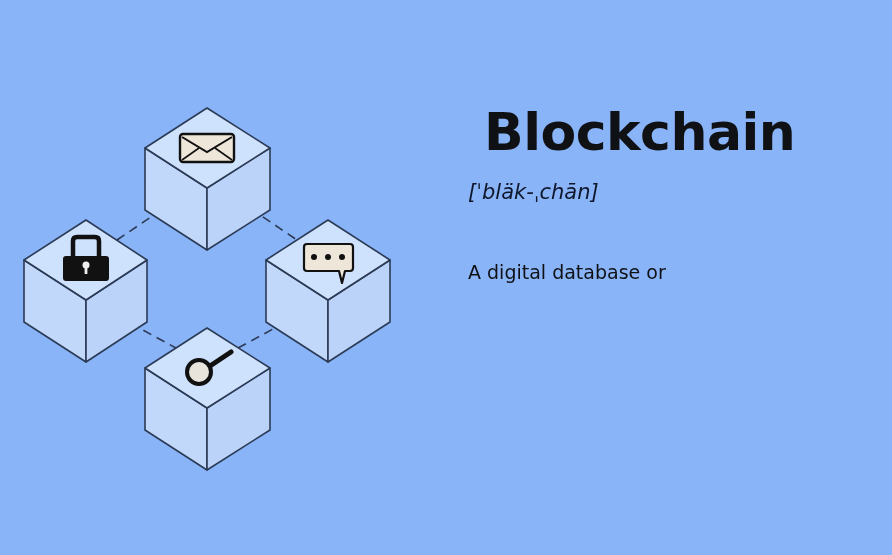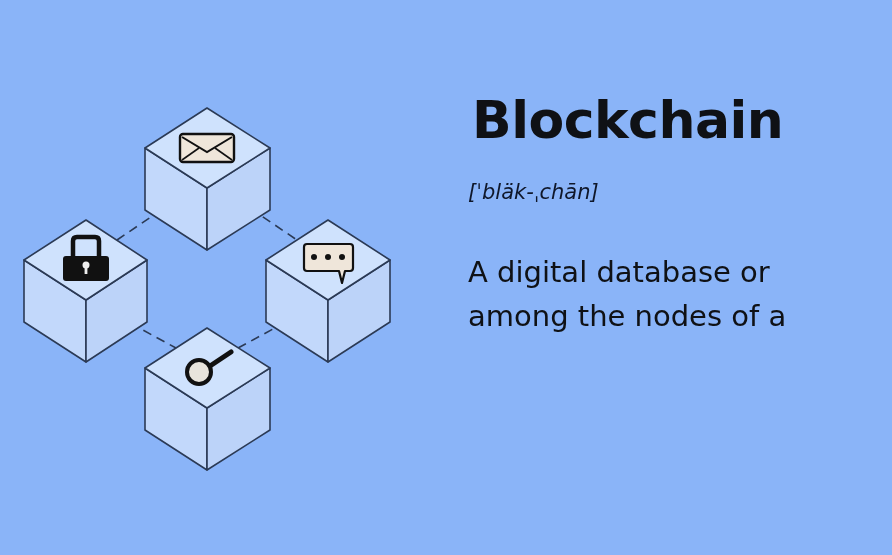"Blockchain" .title { margin: 4px -> 16px }
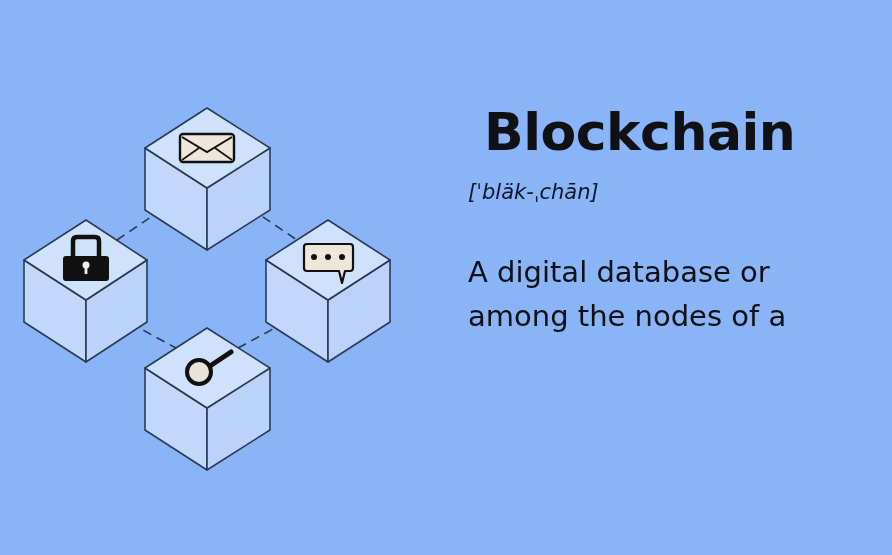"A digital database or" .definition { font-size: 29px -> 19px }
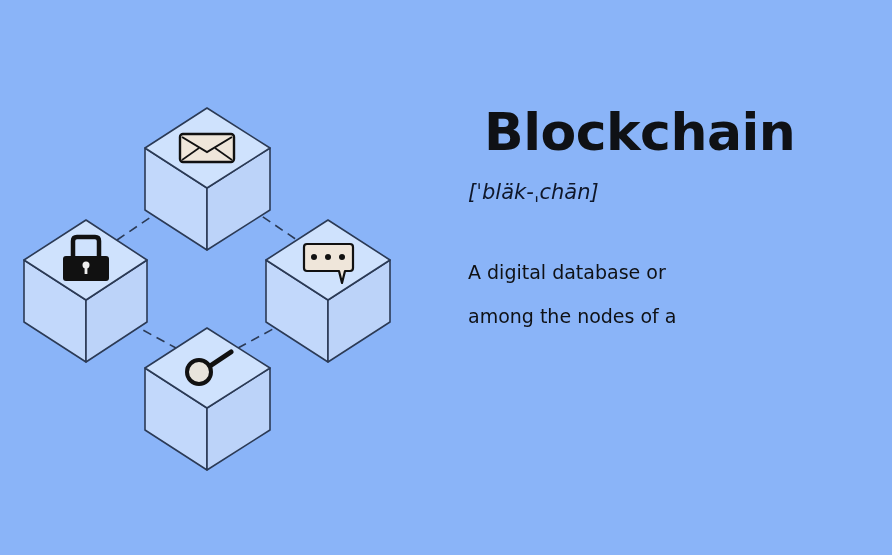"among the nodes of a" span { html: <span>among the nodes of a</span> -> none }
